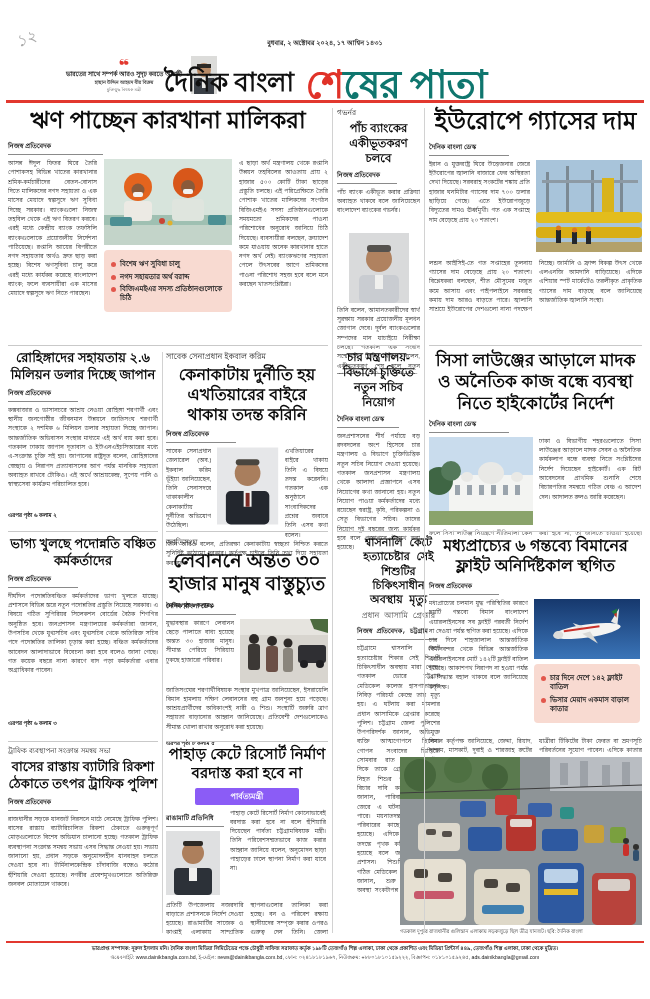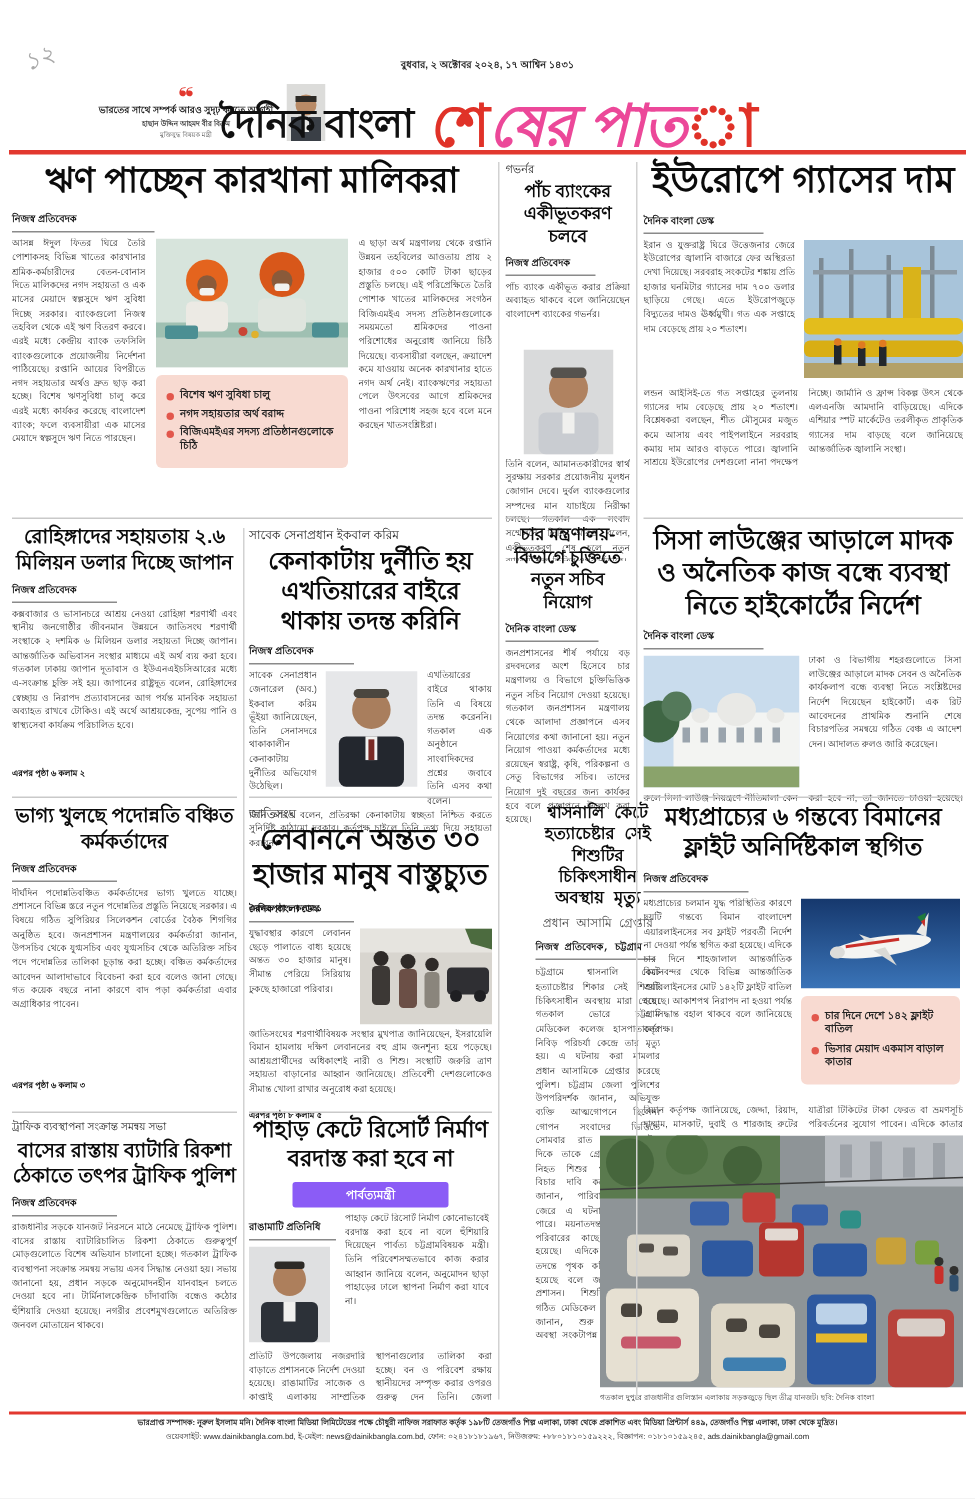"ষের" .logo .blk { color: #ec4899 -> #0f766e; font-style: italic -> none }
